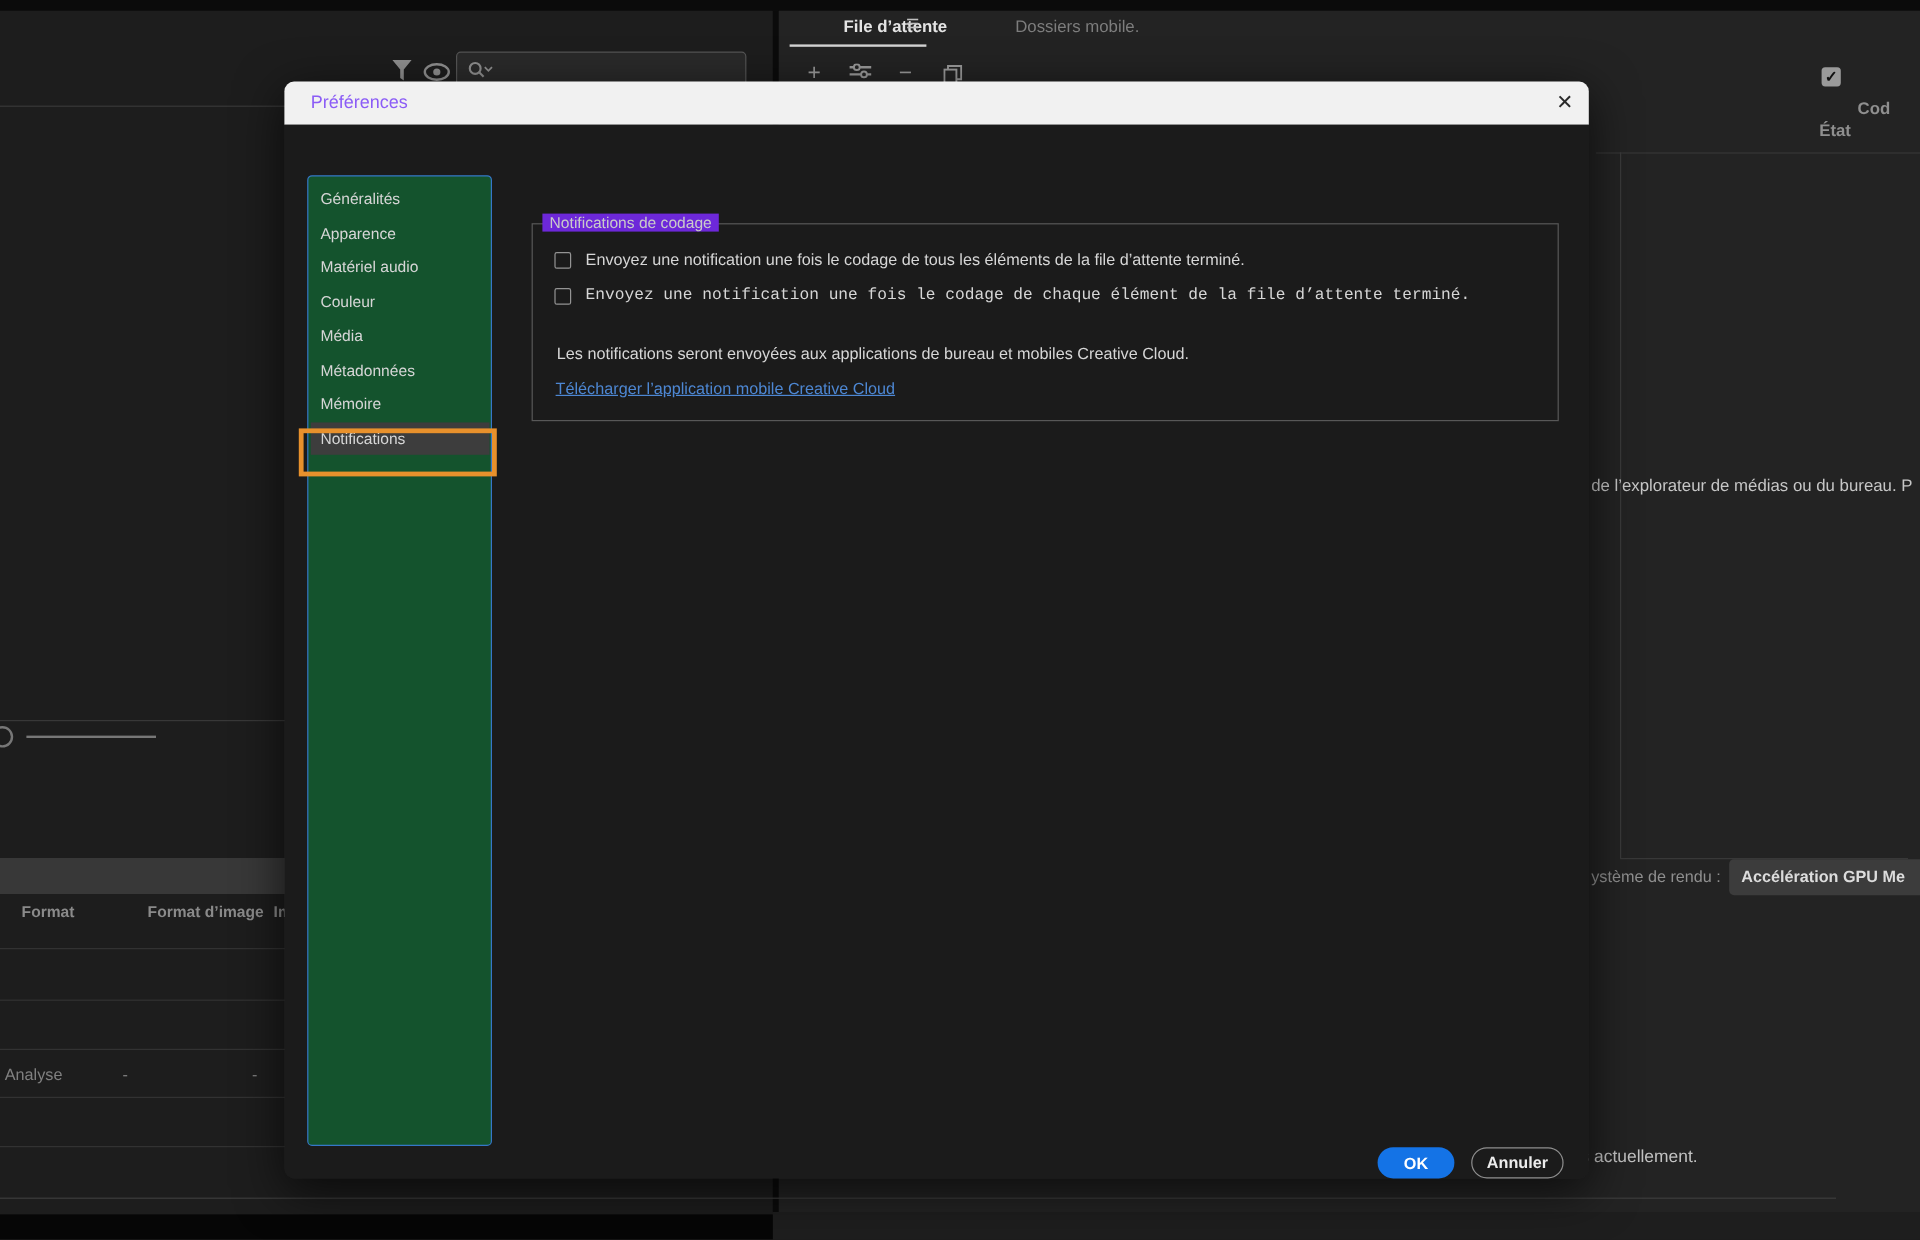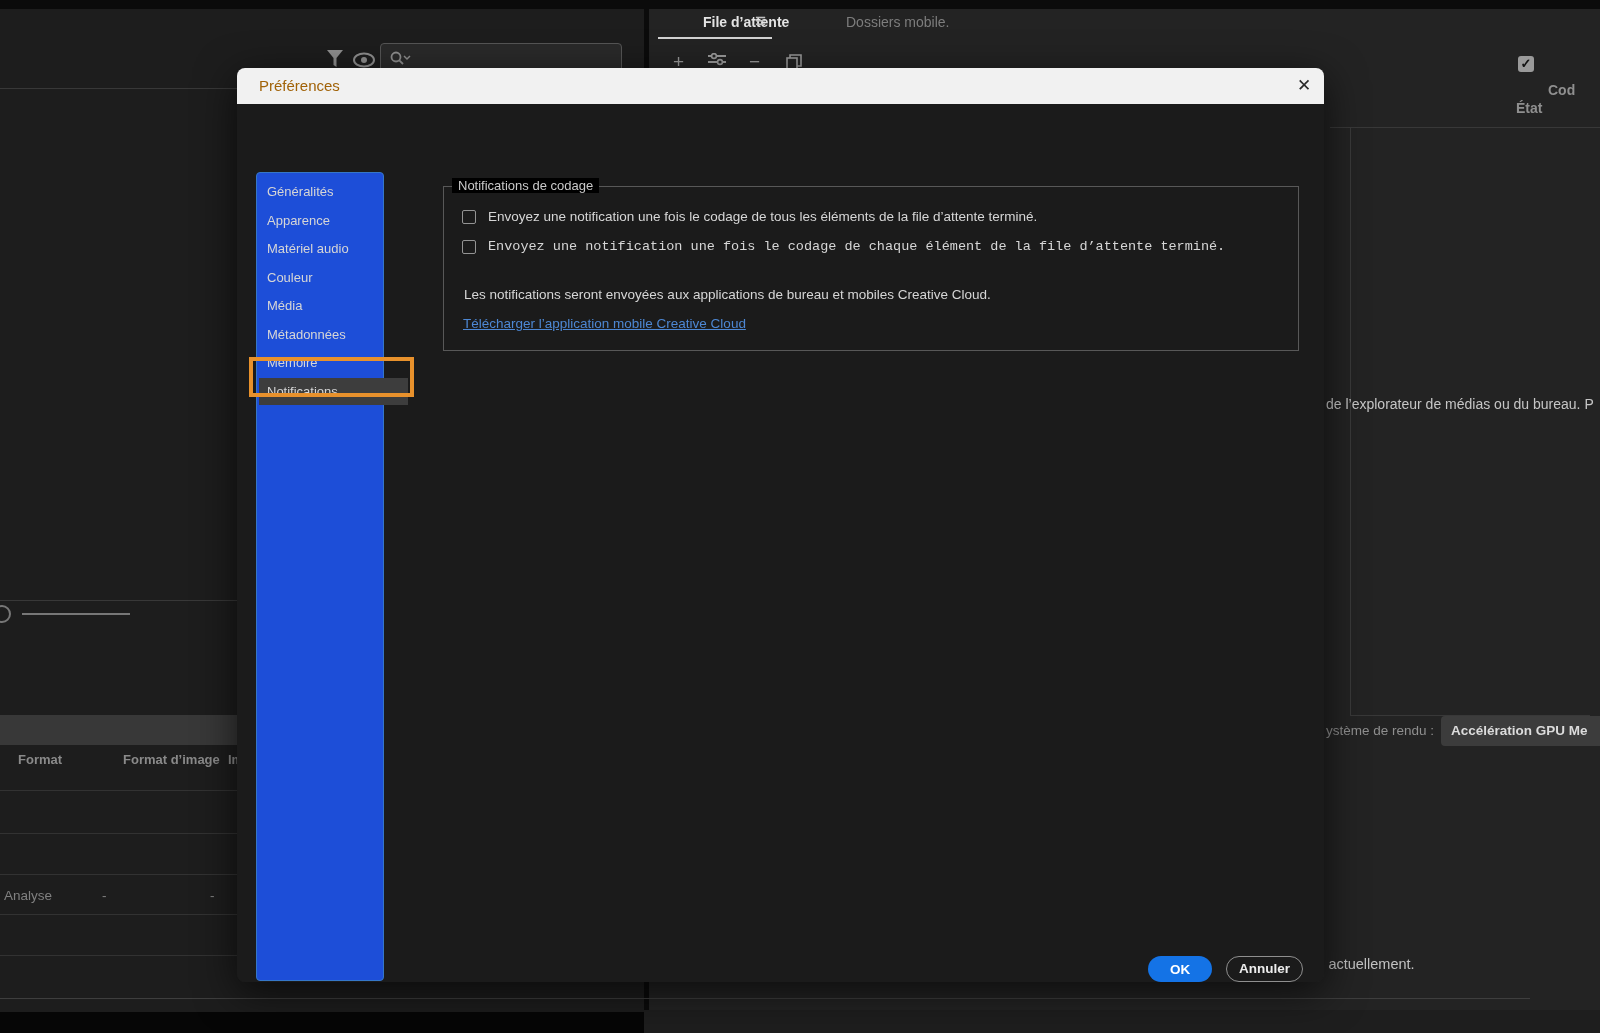"Préférences" .dialog-title { color: #a16207 -> #8b5cf6 }
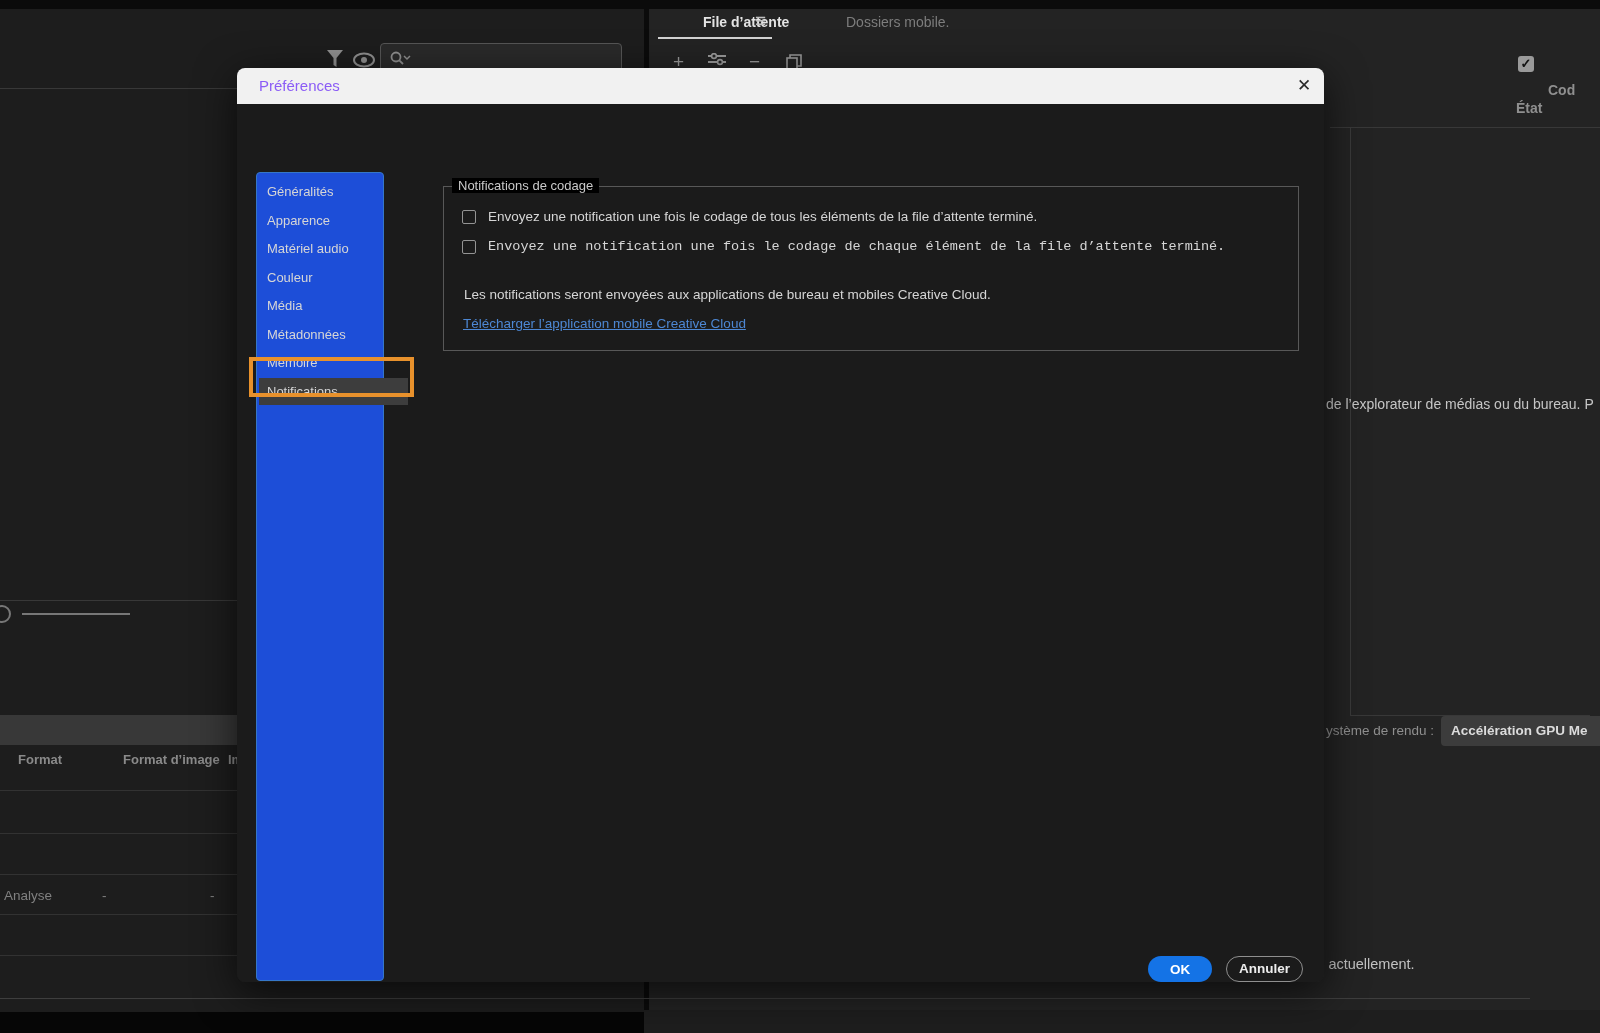"Généralités" .sidebar { background: #1d4ed8 -> #14532d; top: 68px -> 42px; width: 128px -> 154px }
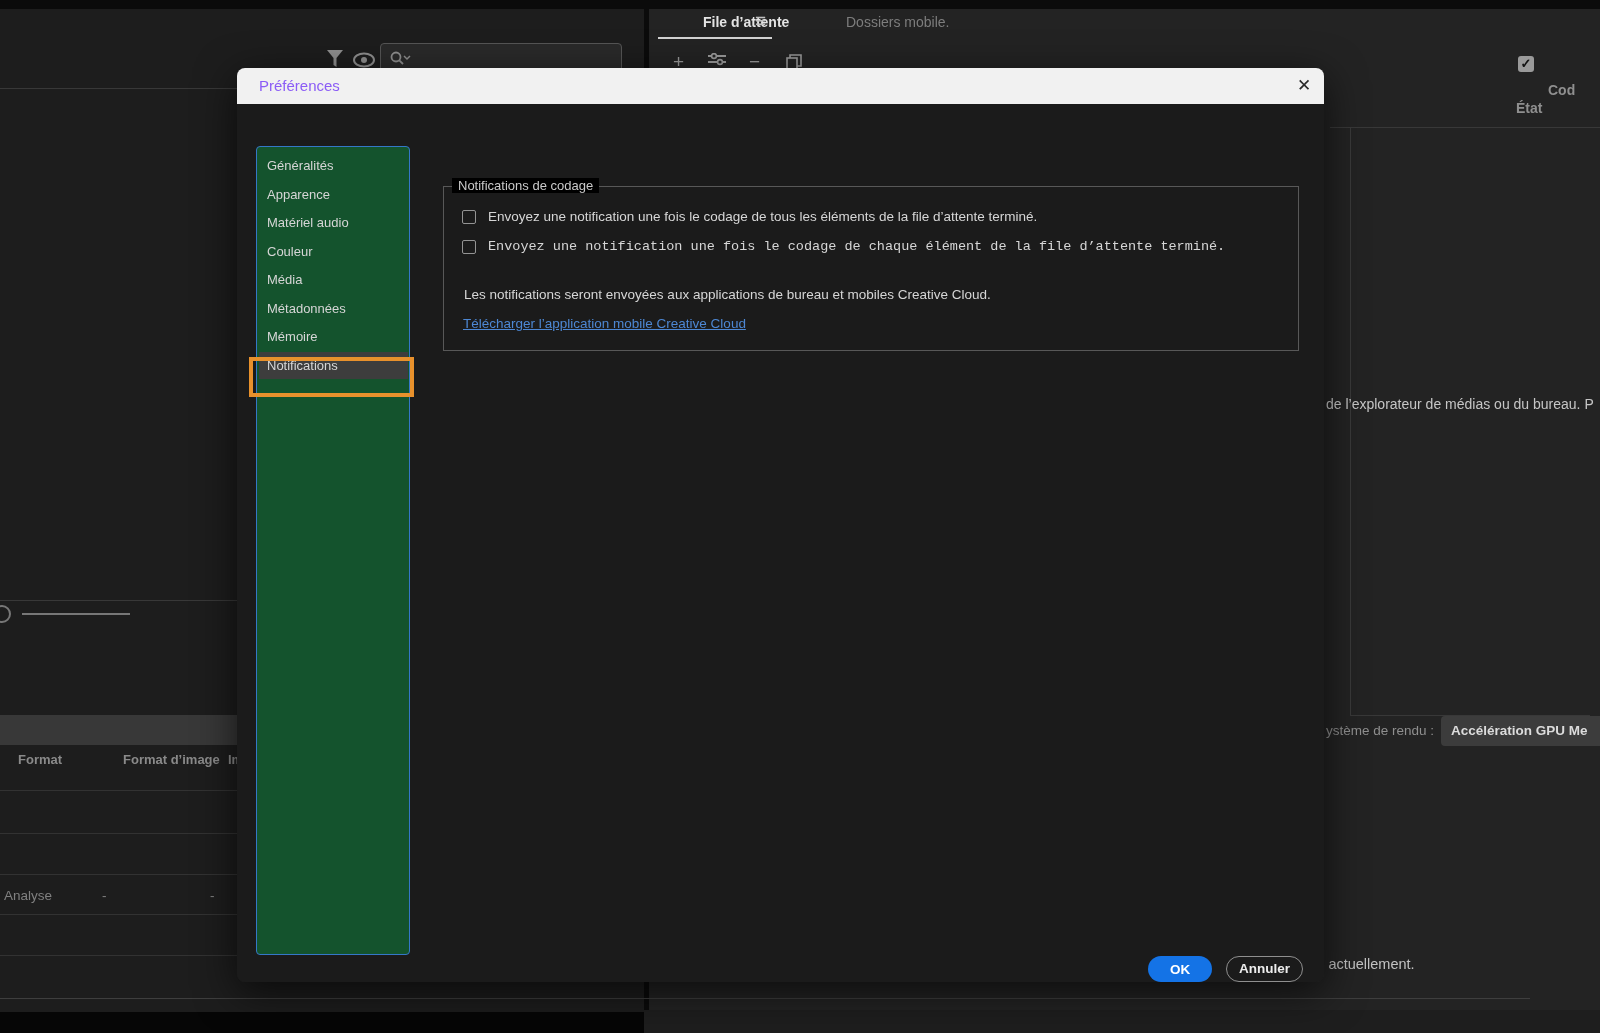"Notifications de codage" .group-label { background: #000000 -> #6d28d9 }
